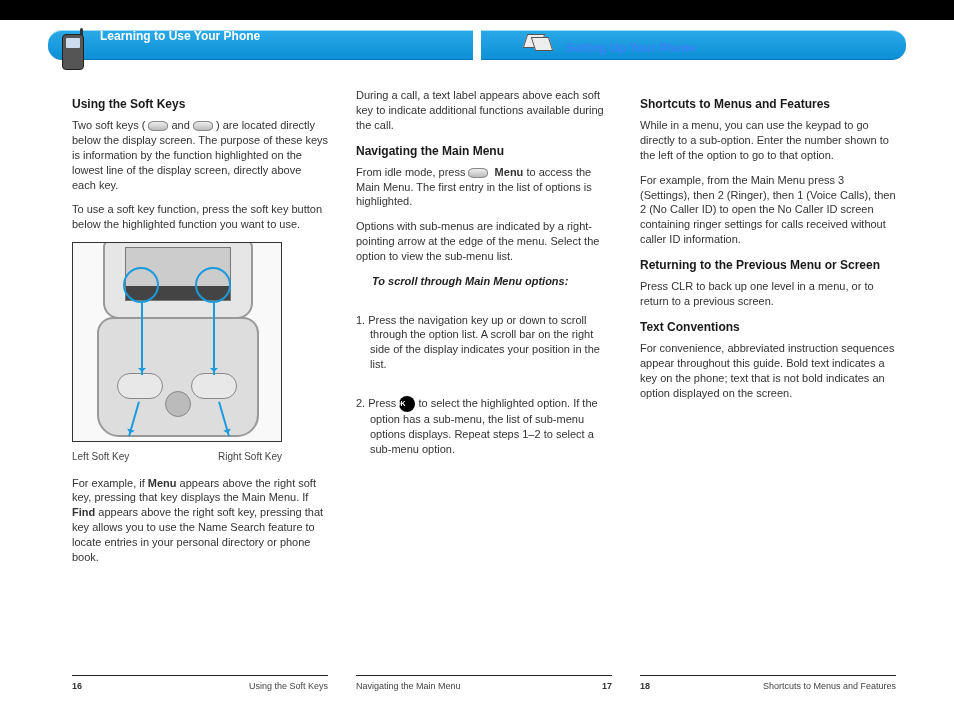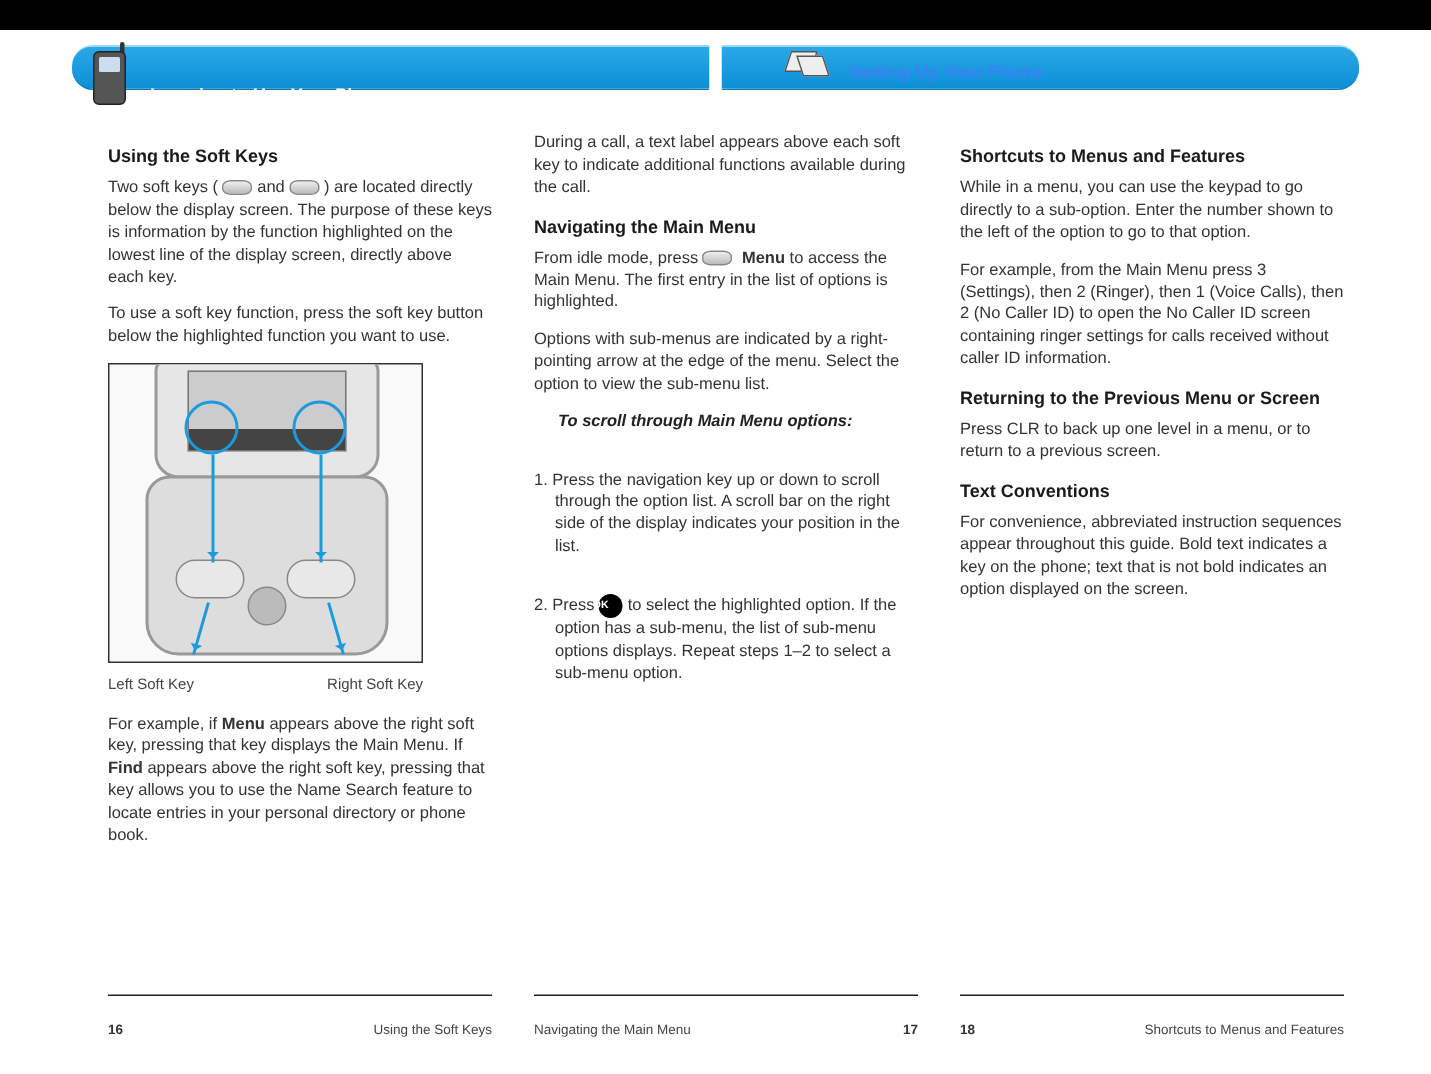"Learning to Use Your Phone" .hdr-title-left { margin-top: 27px -> none }
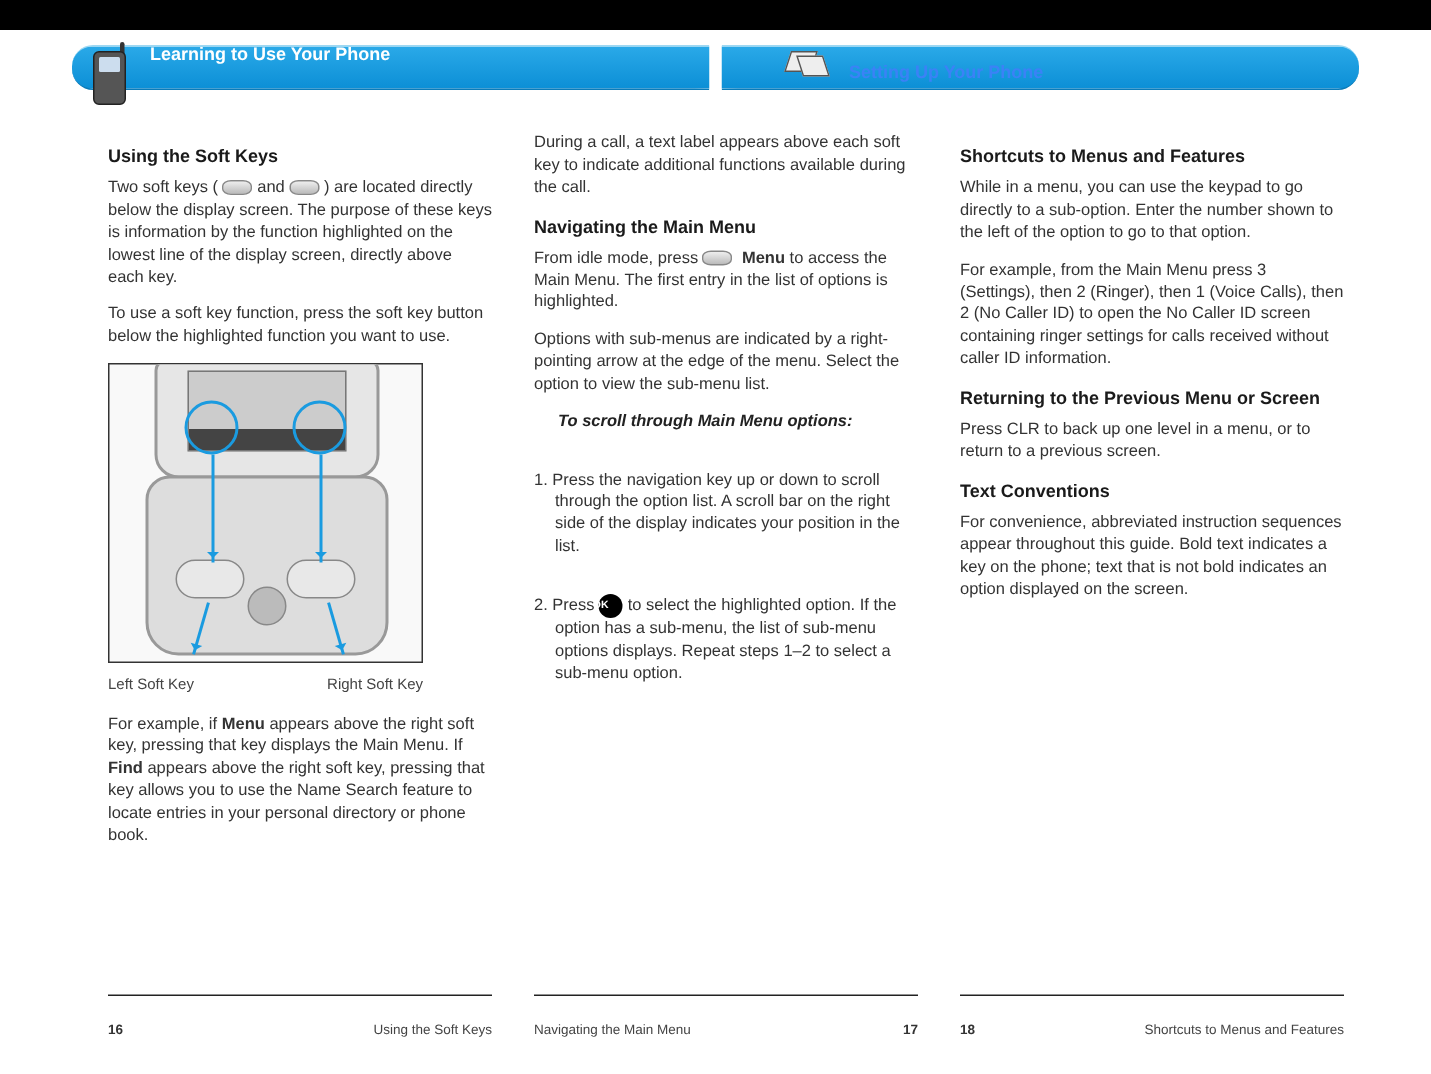"16" .foot { padding-top: 16px -> 4px }
